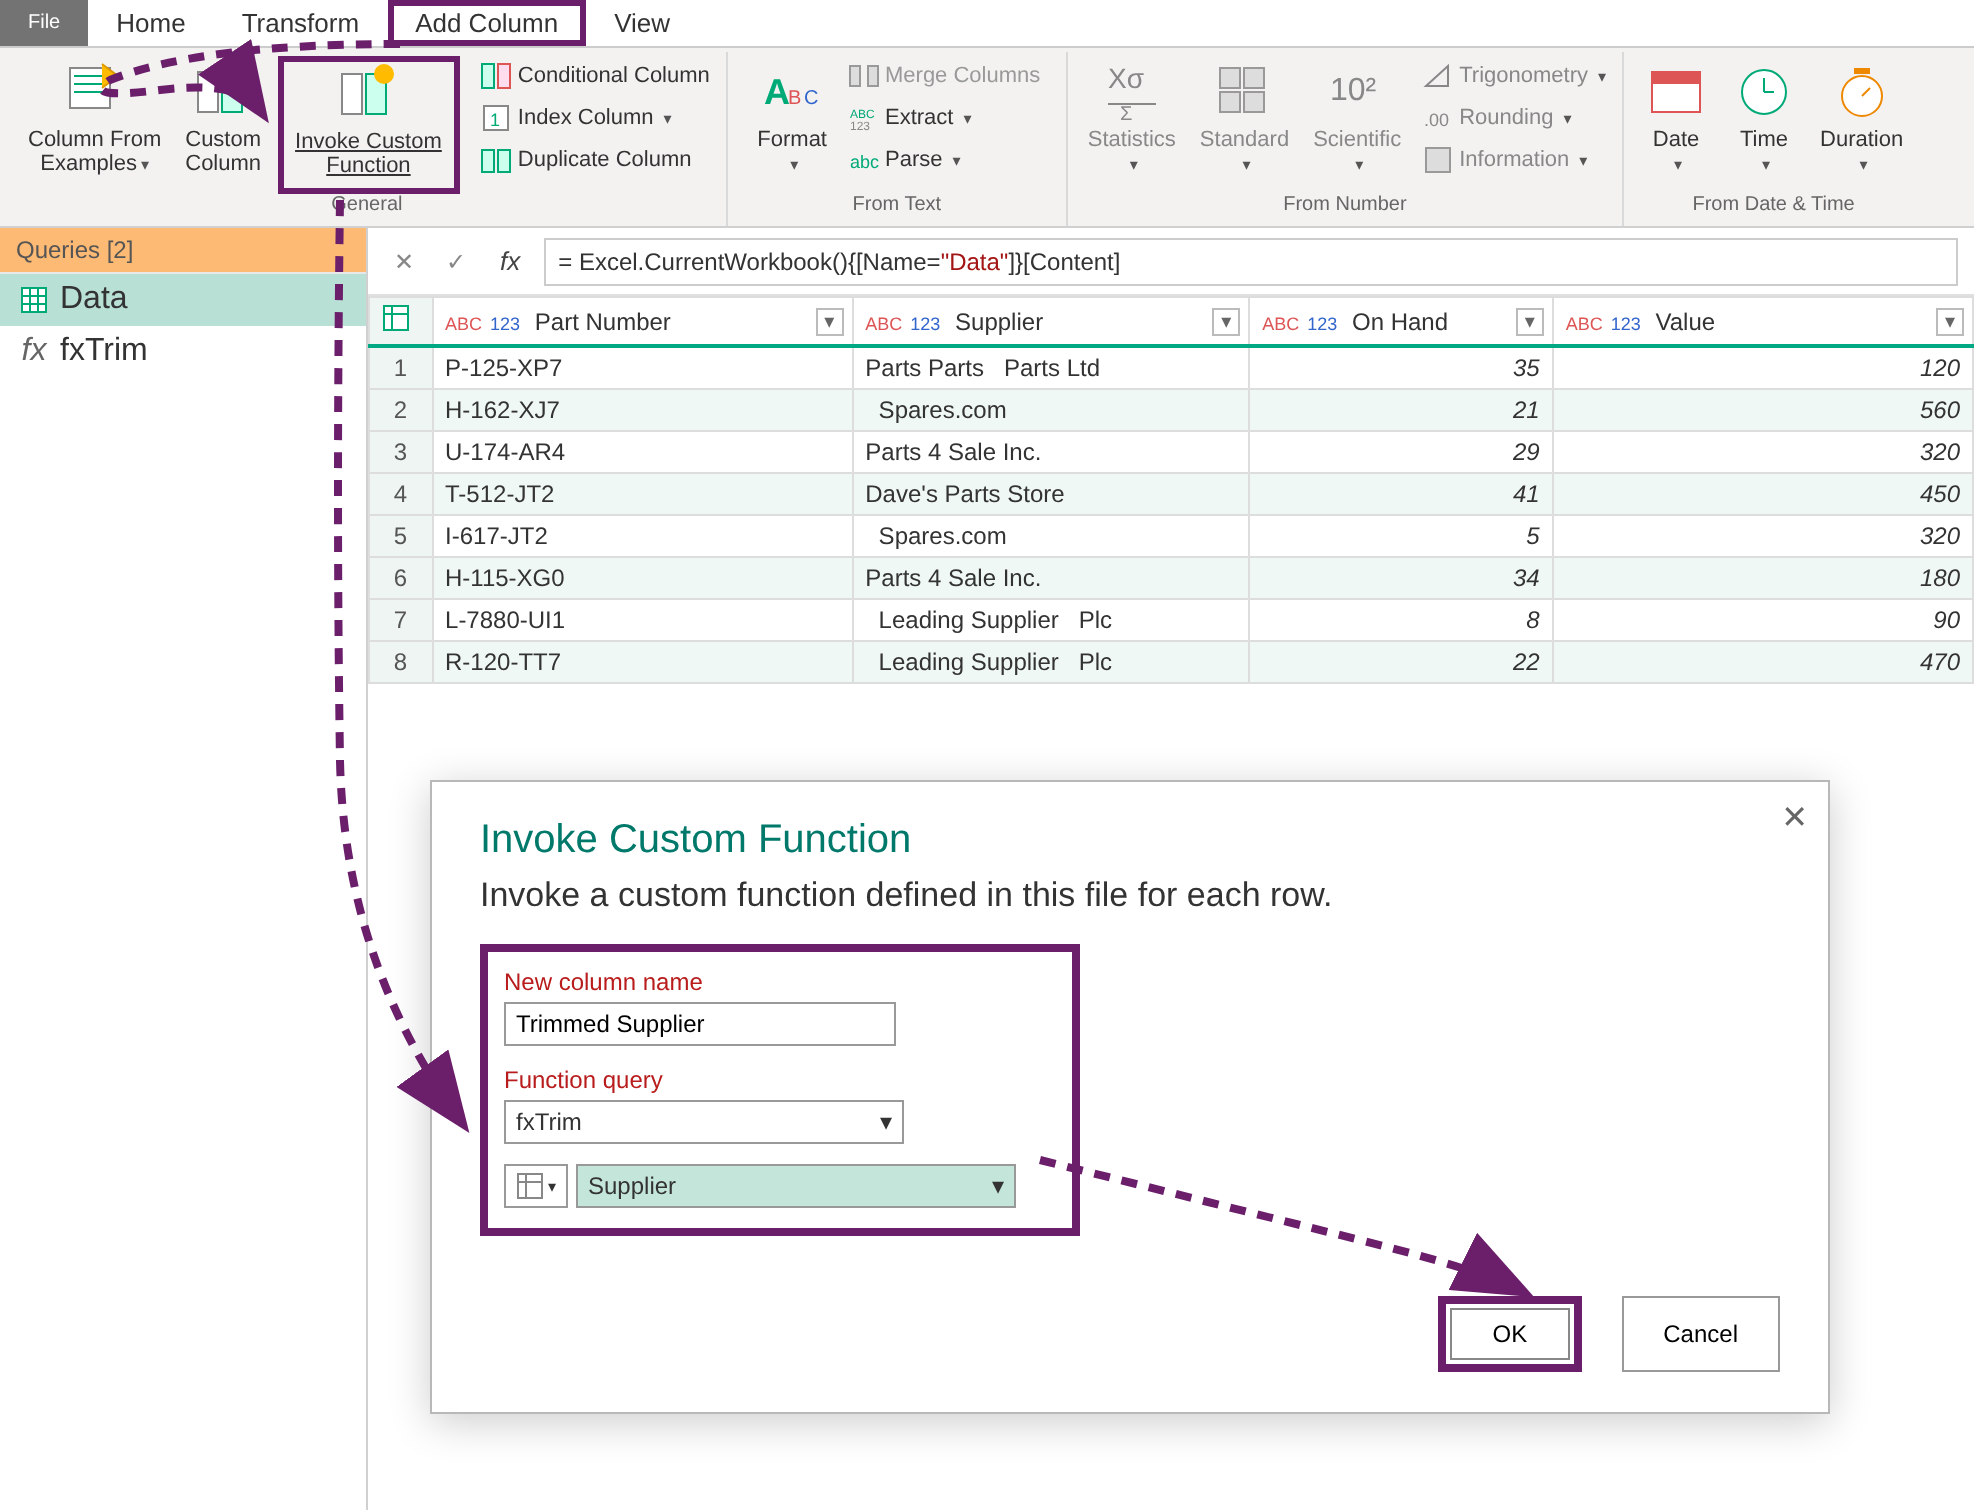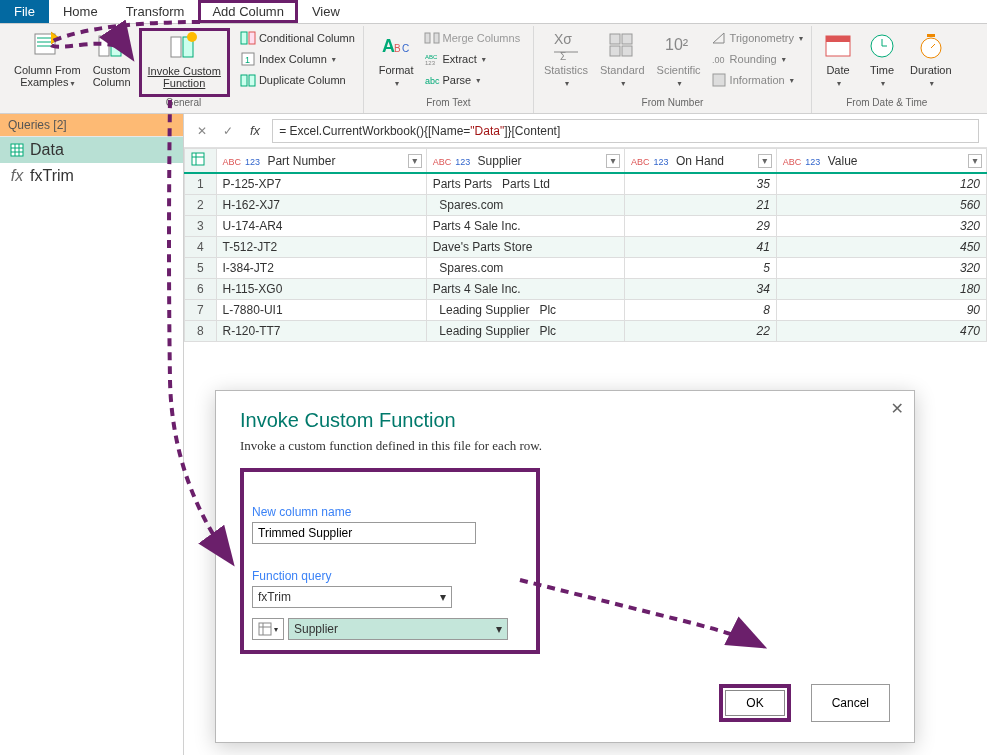"File" .menu-file { background: #0369a1 -> #737373; font-size: 13px -> 10px }
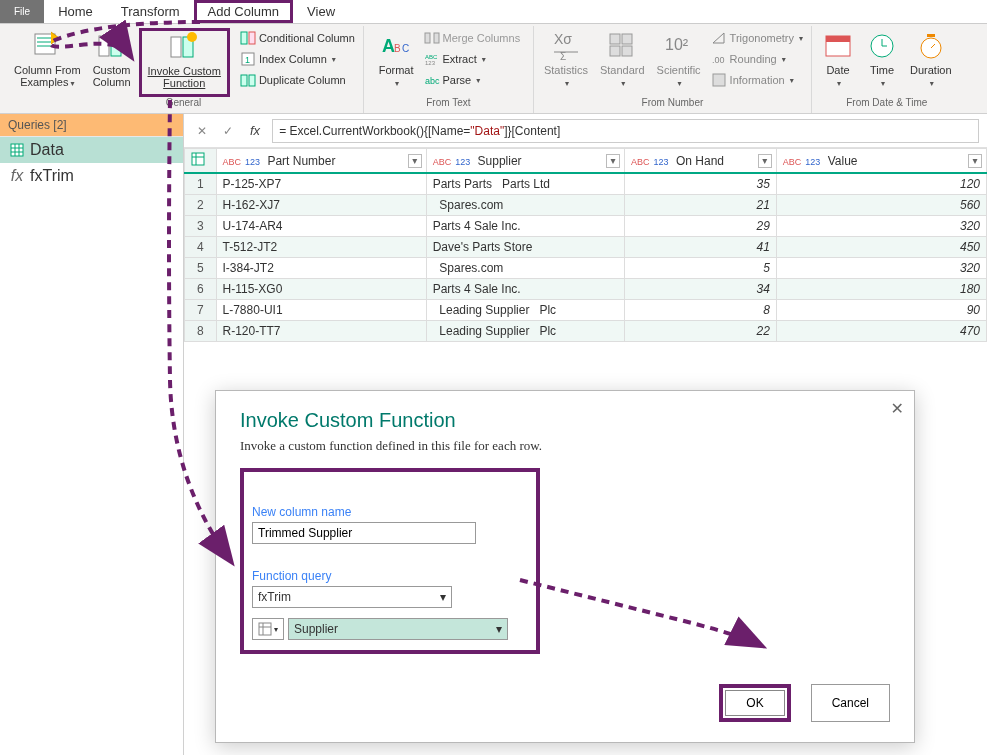"I-384-JT2" td { text: I-384-JT2 -> I-617-JT2 }
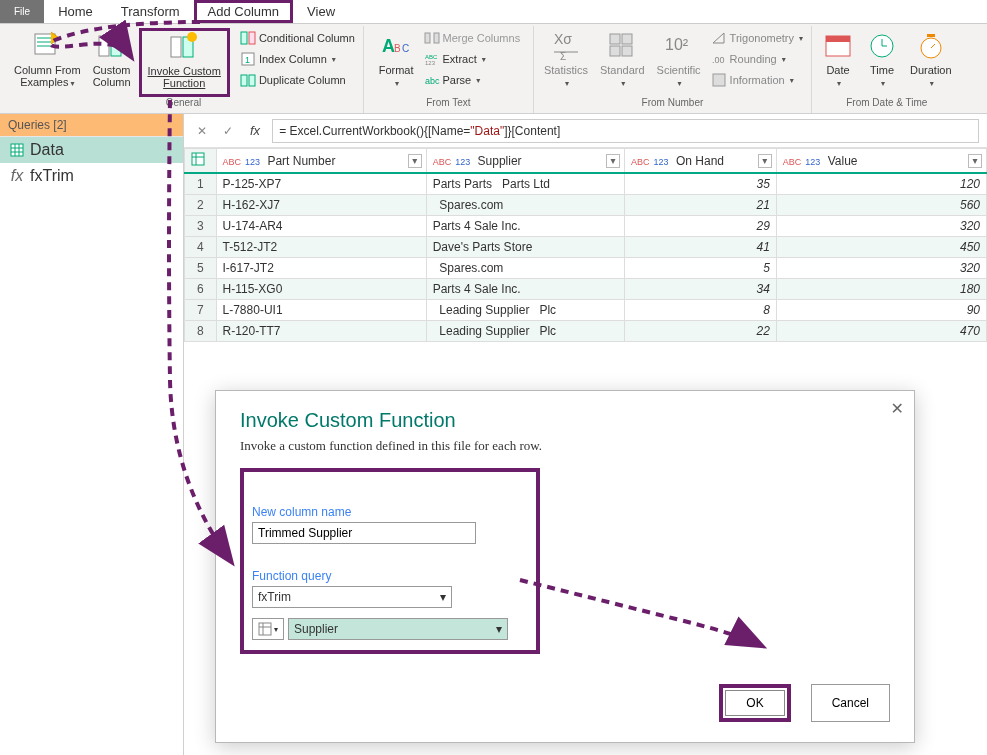"Invoke a custom function defined" .dialog .desc { font-family: Liberation Serif, serif -> none; font-size: 13px -> 17px }
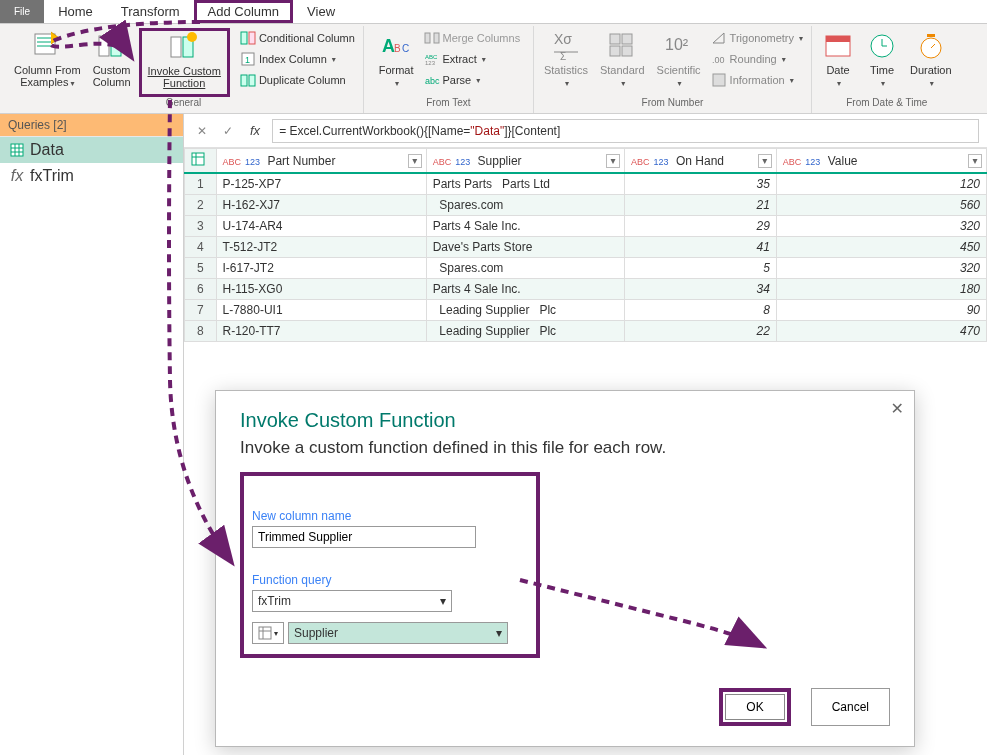"New column name" .field-label { color: #3b82f6 -> #b91c1c; margin-top: 25px -> none }
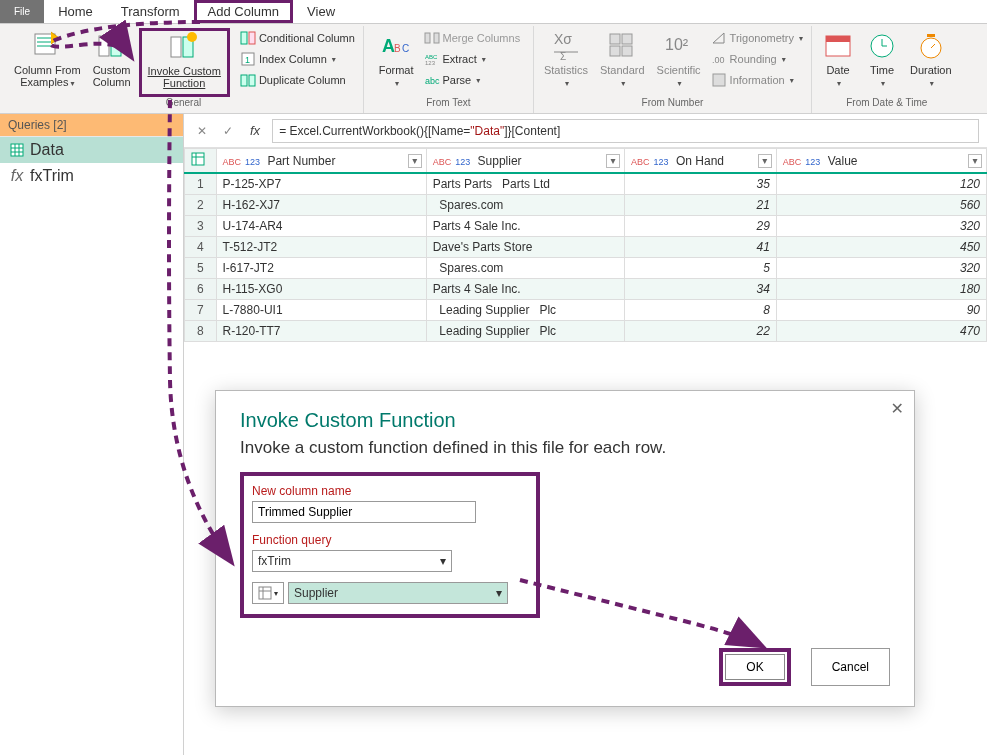"Trimmed Supplier" .text-input { width: 224px -> 196px }
